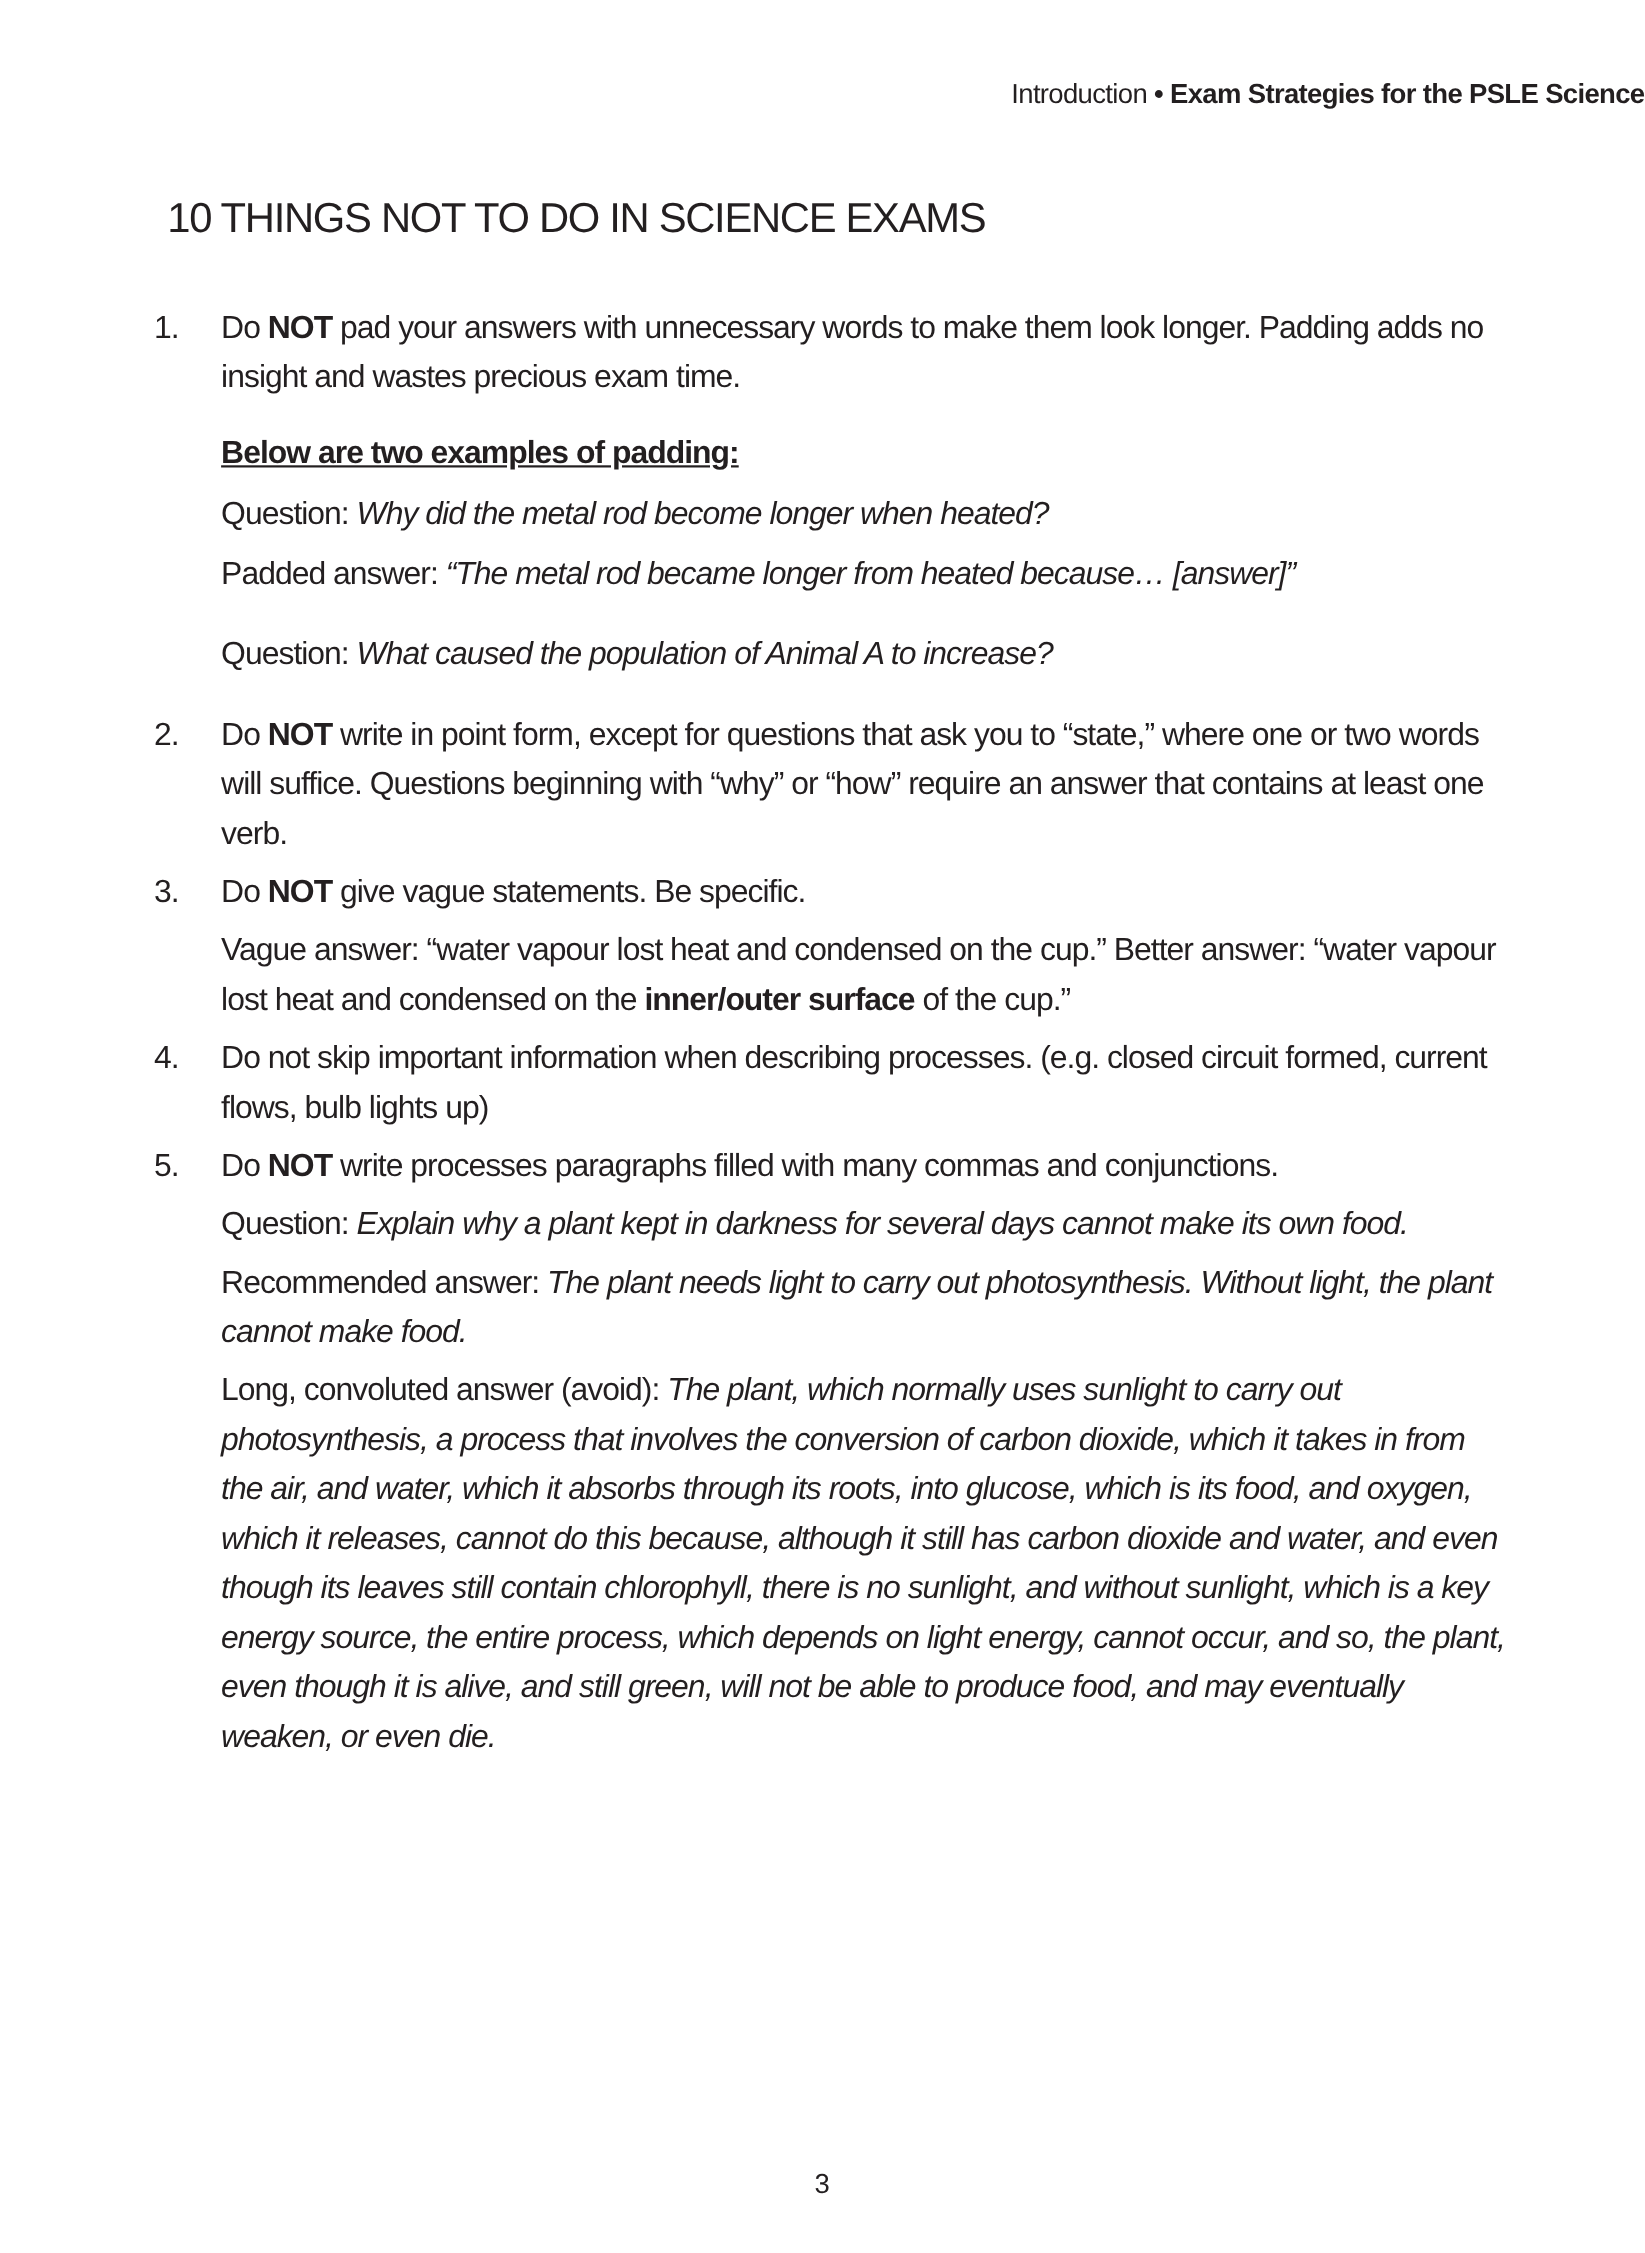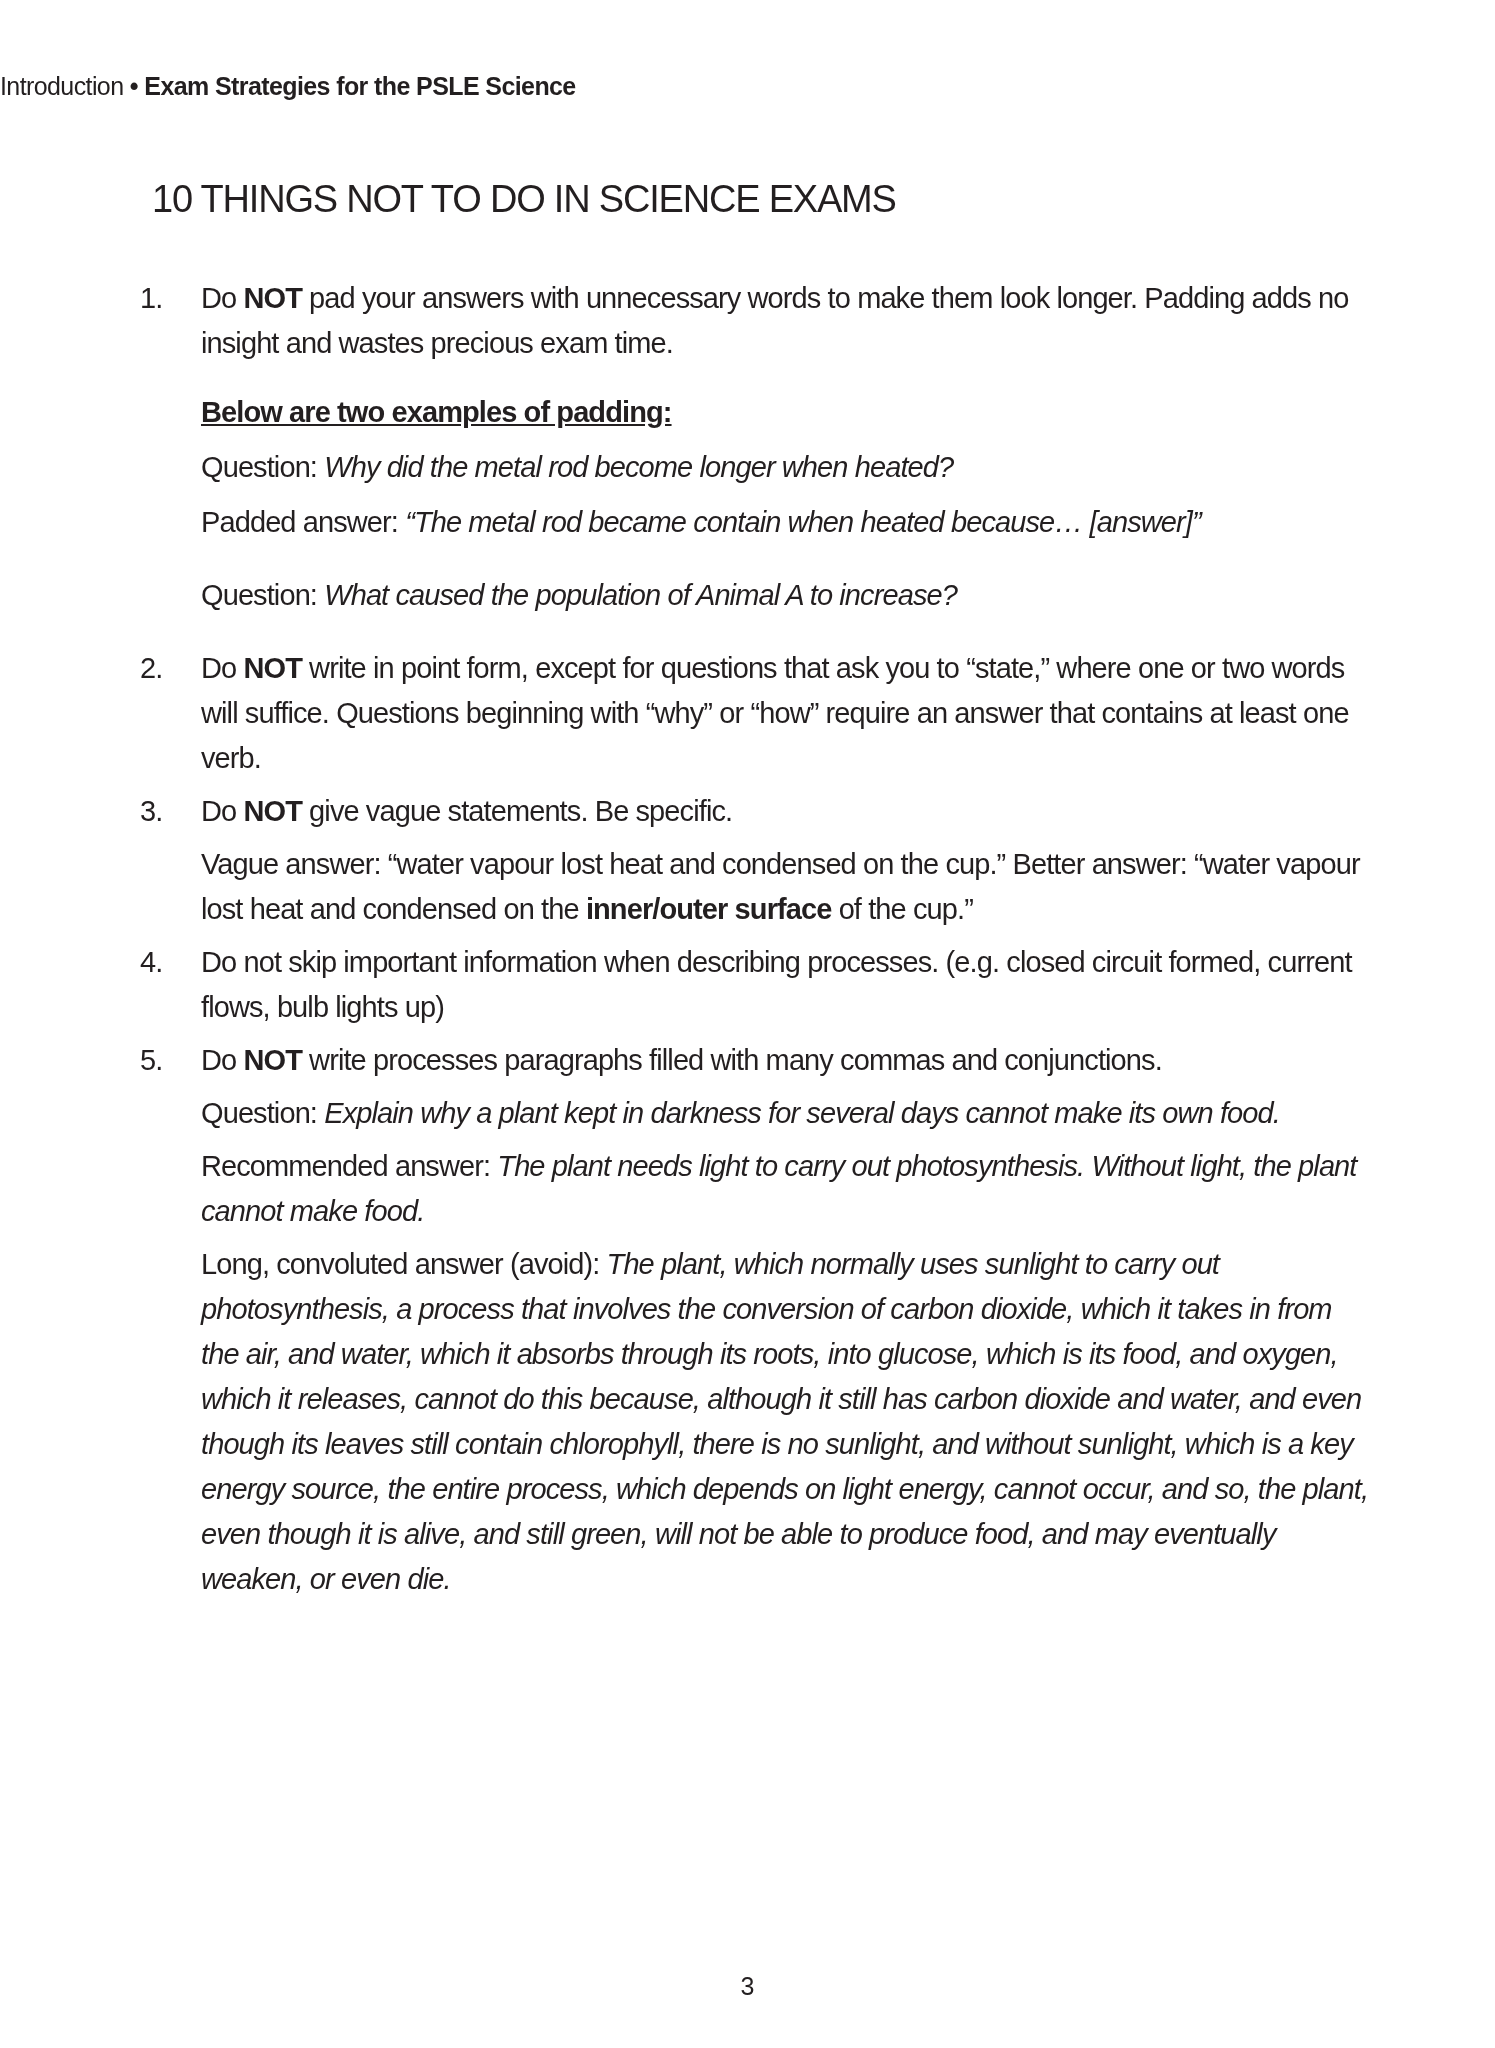"Introduction • Exam Strategies for" .page-header { text-align: left -> right }
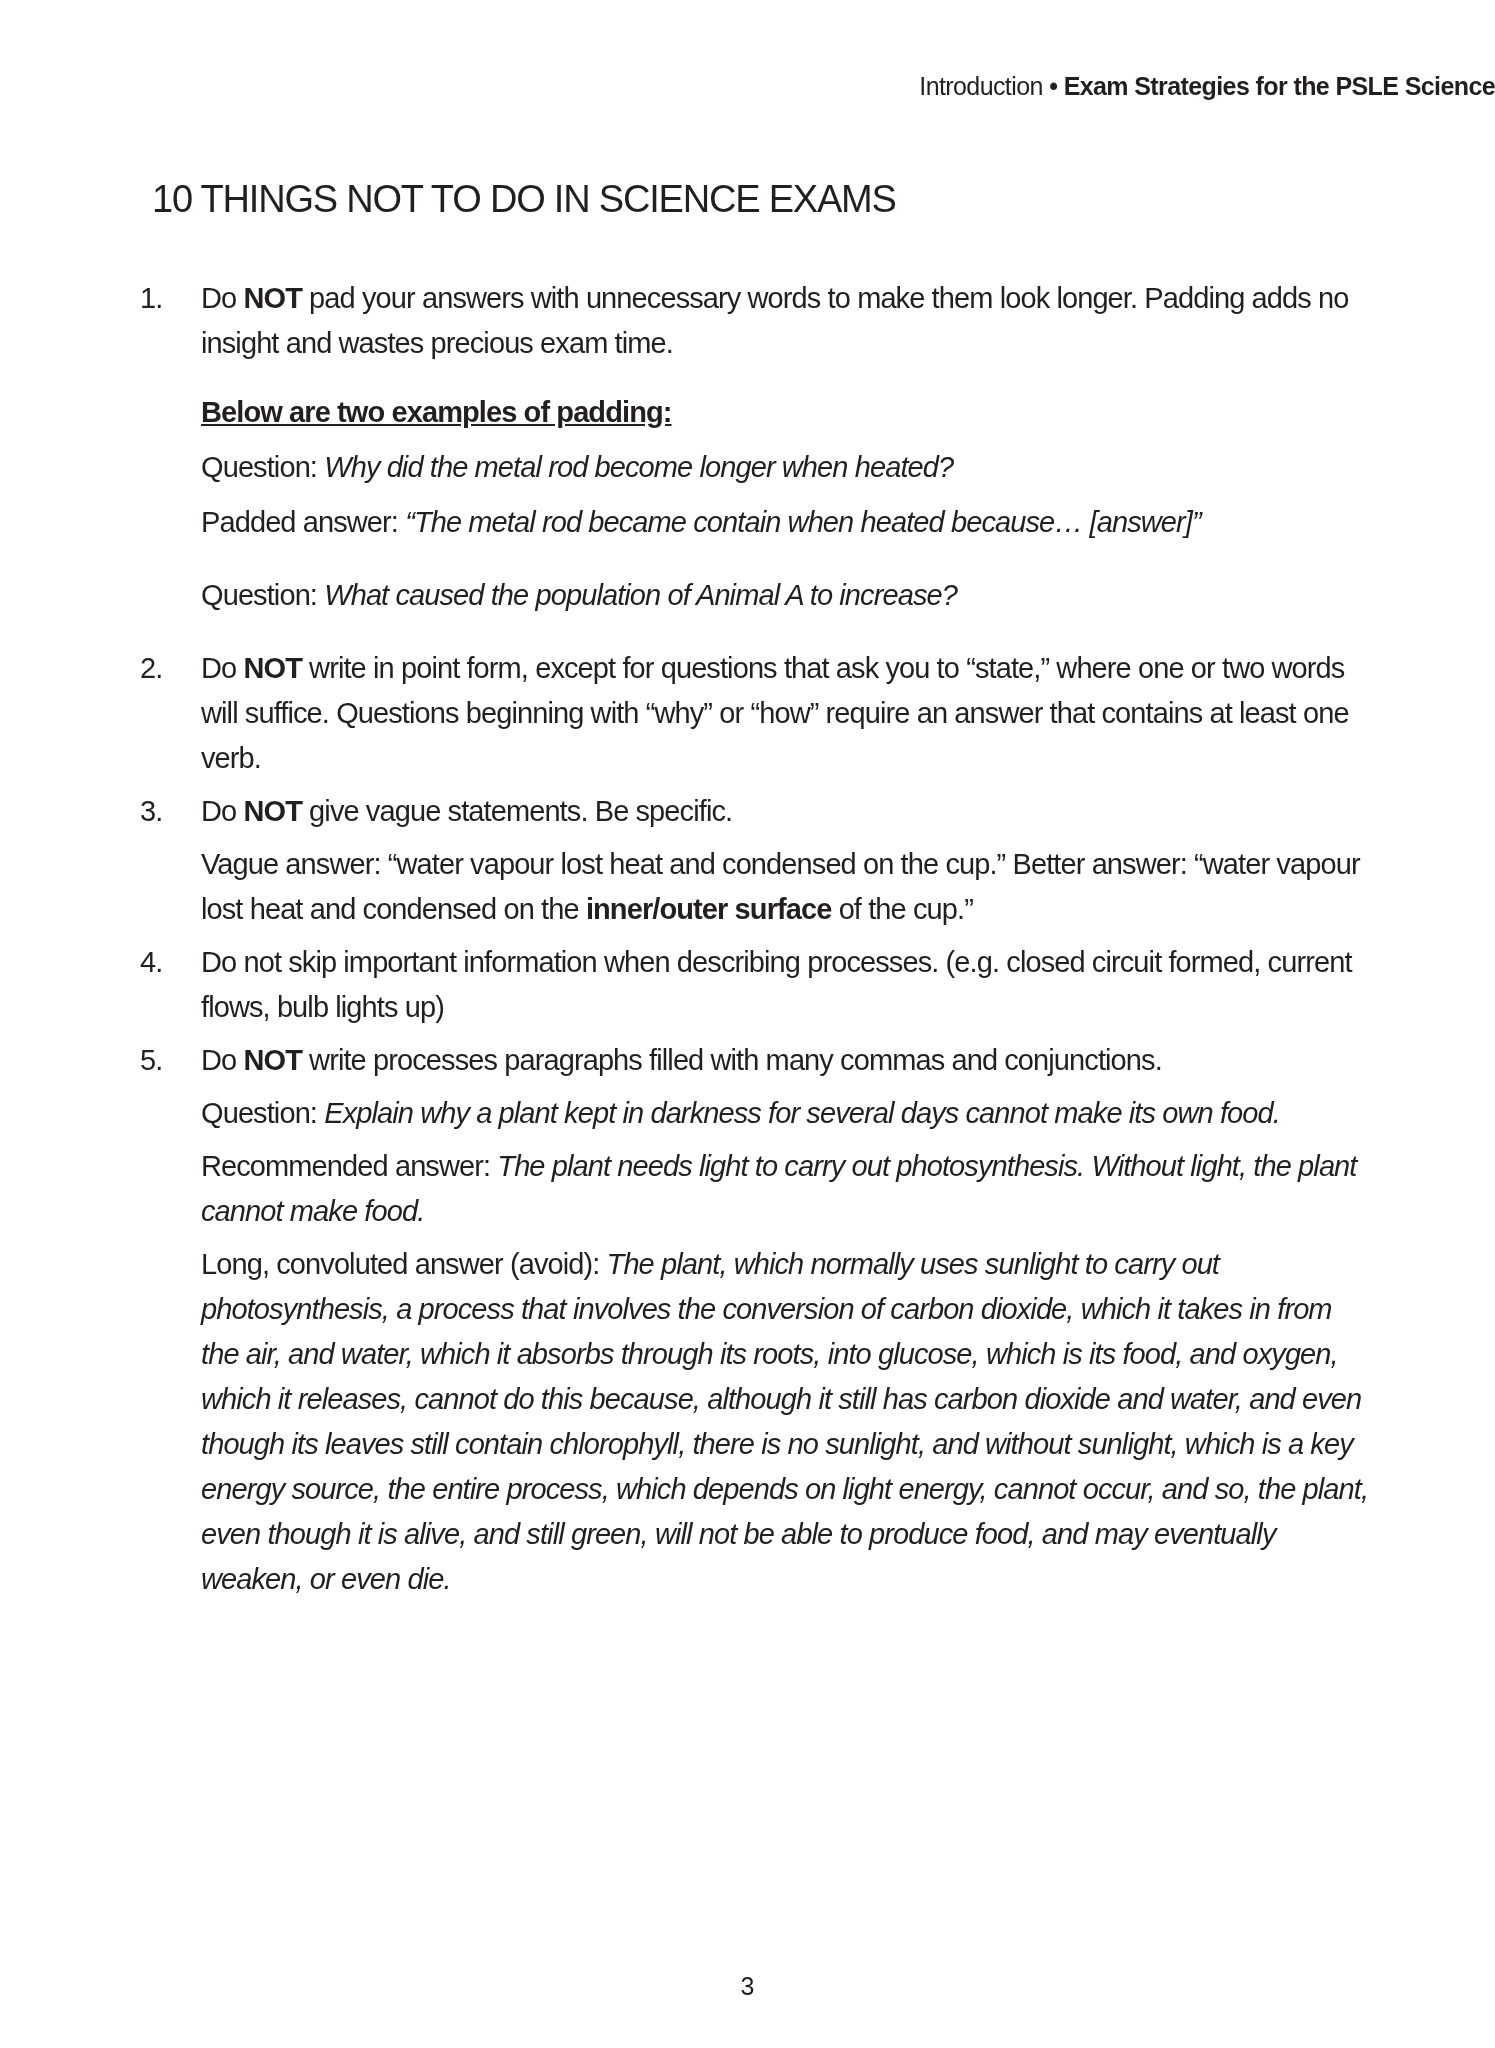"“The metal rod became contain" i { text: contain when -> longer from }
